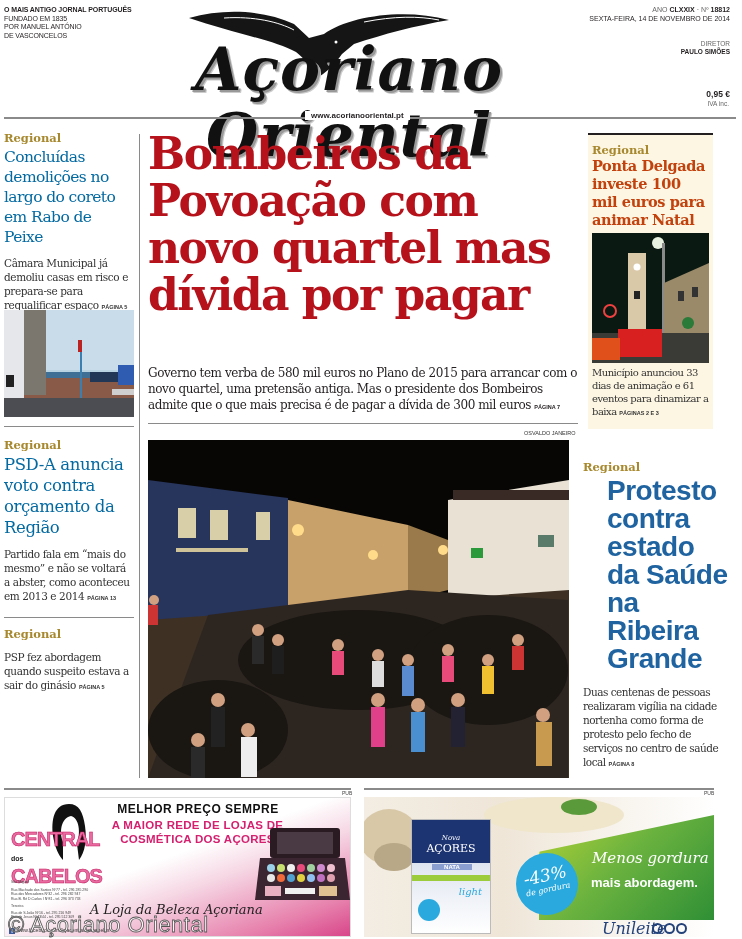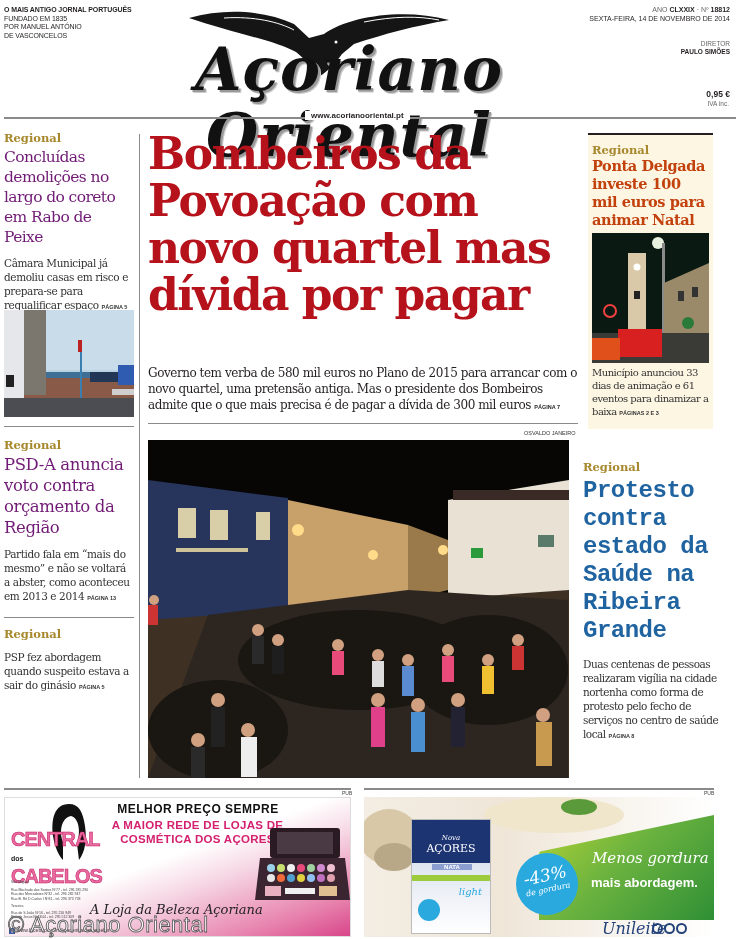"Concluídas demolições no largo do" .lhead { color: #701a75 -> #0369a1 }
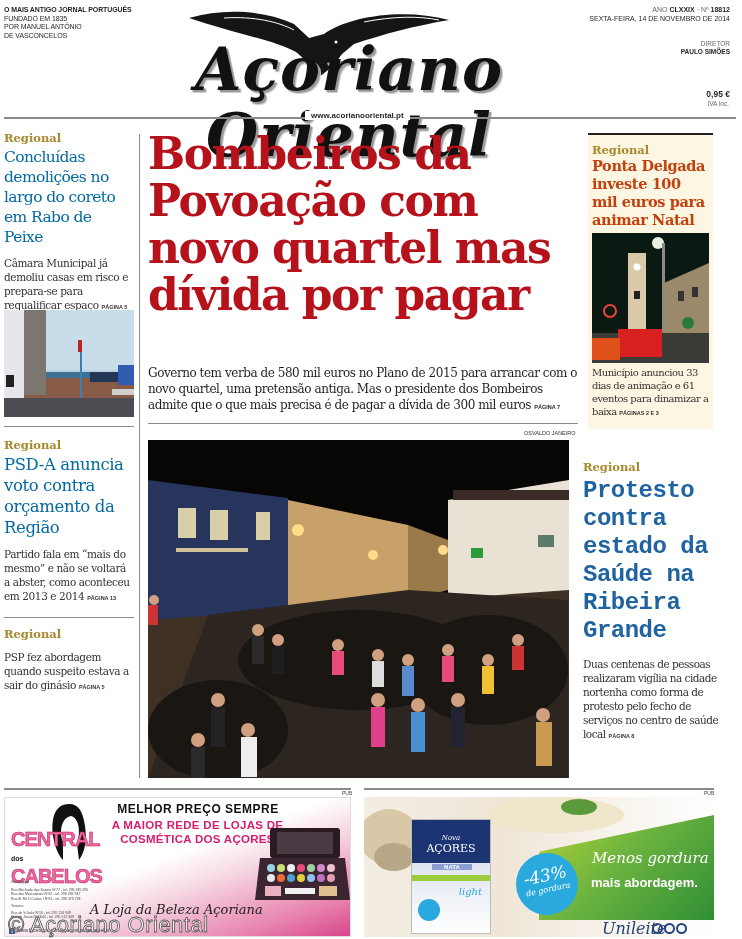"Protesto contra estado da Saúde" .rhead { font-family: Liberation Mono, monospace -> Liberation Sans, sans-serif; font-size: 24px -> 28px; margin-left: none -> 24px }
